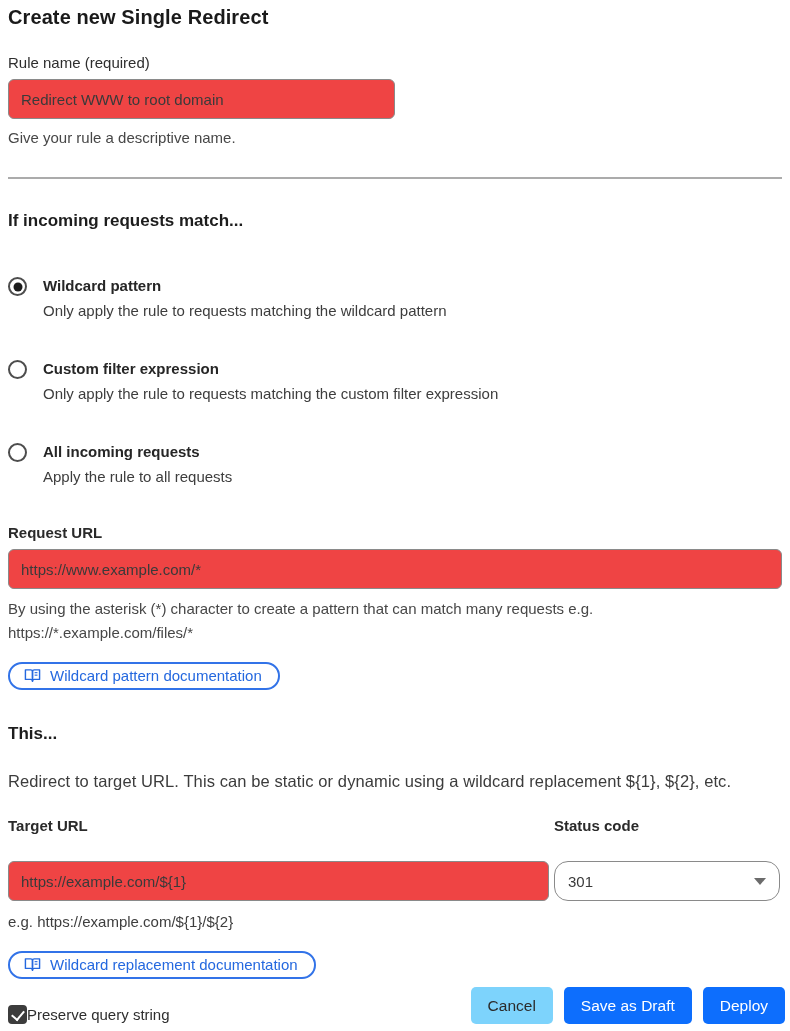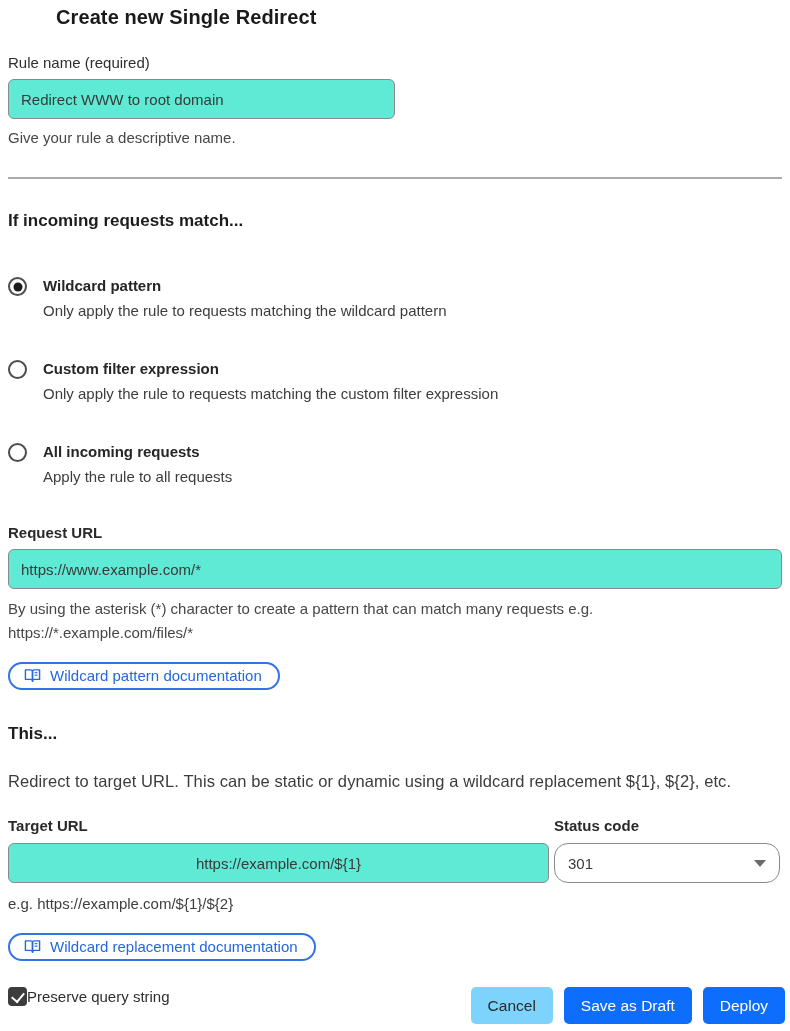"Create new Single Redirect" .page-title { margin-left: 48px -> none }
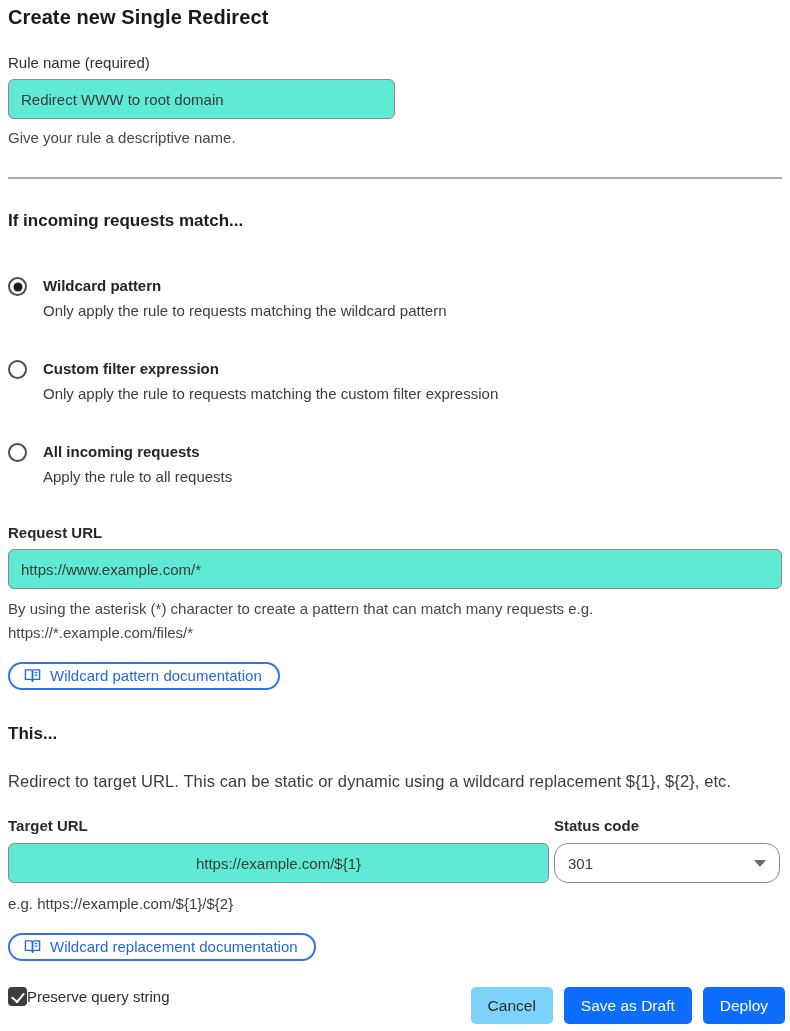"Redirect WWW to root domain" .text-input { background: #5eead4 -> #ef4444 }
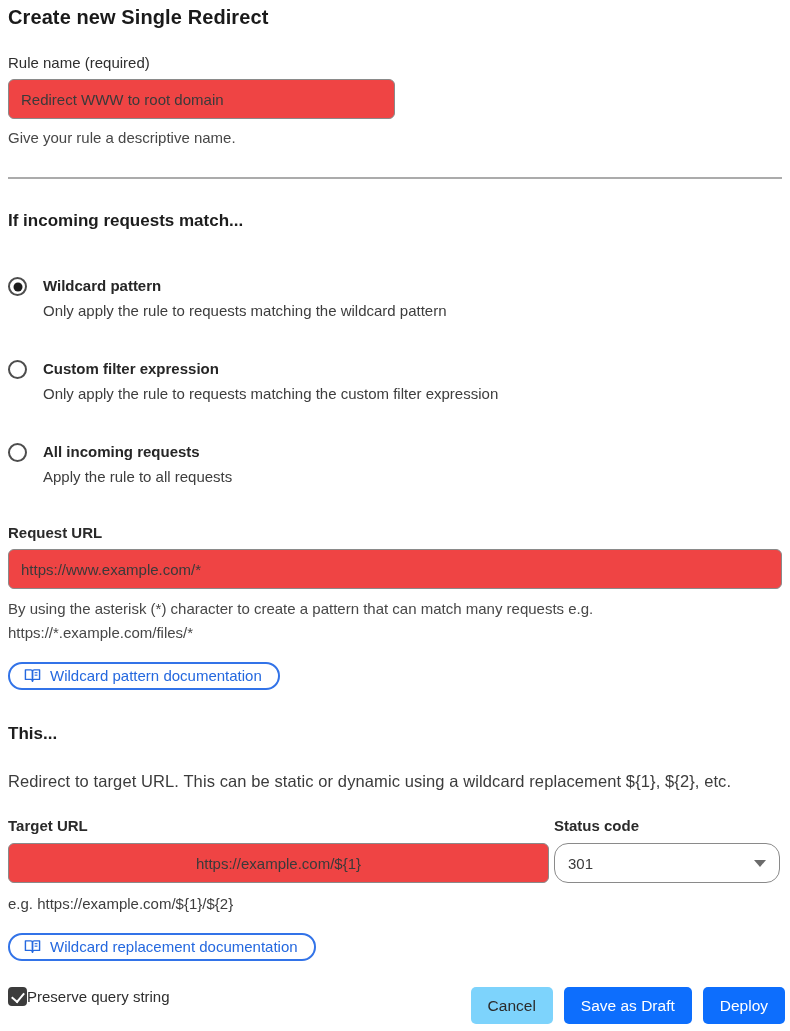"https://example.com/${1}" .target-col .text-input, .status-col .select-box { margin-top: 9px -> 27px; text-align: center -> none }
